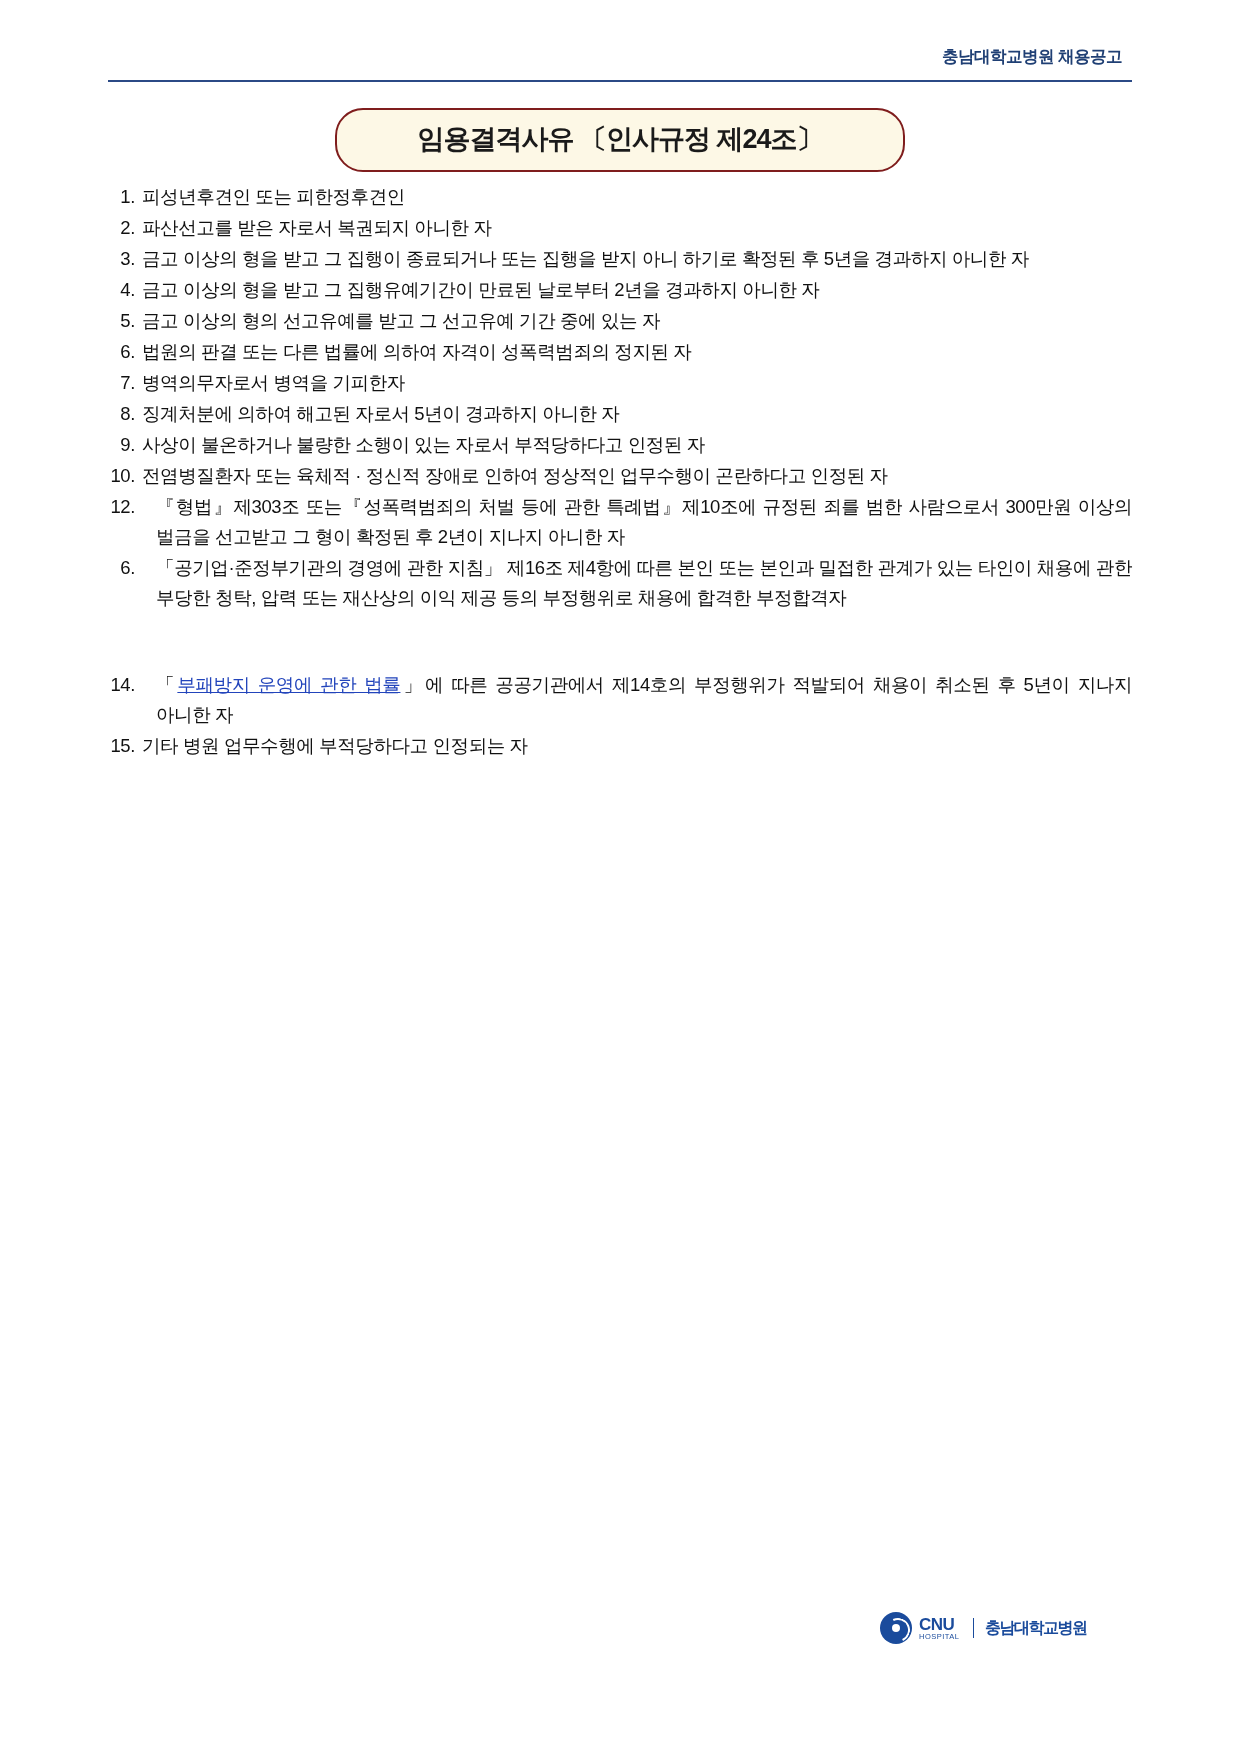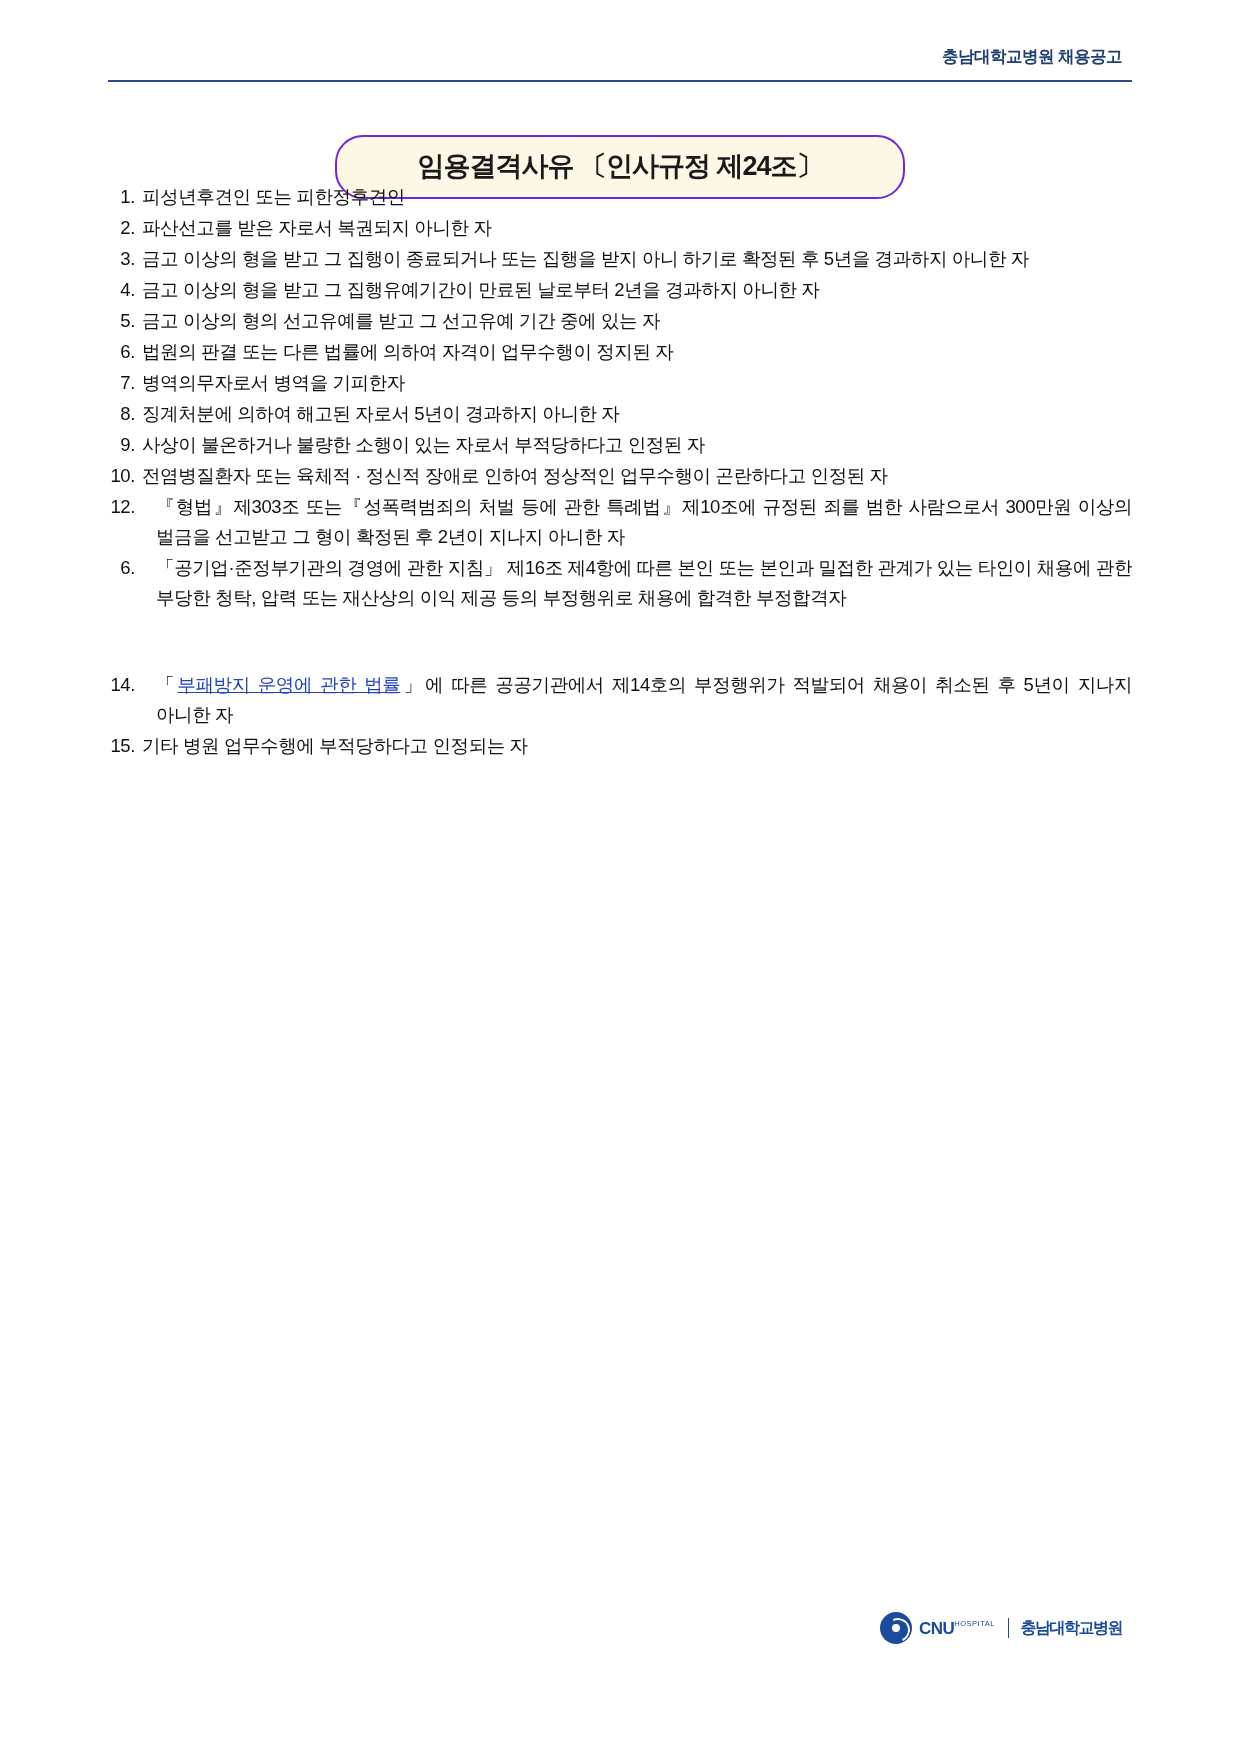"임용결격사유 〔인사규정 제24조〕" .title-pill { border: 2px solid #6d28d9 -> 2px solid #7f1d1d; margin-top: 27px -> none }
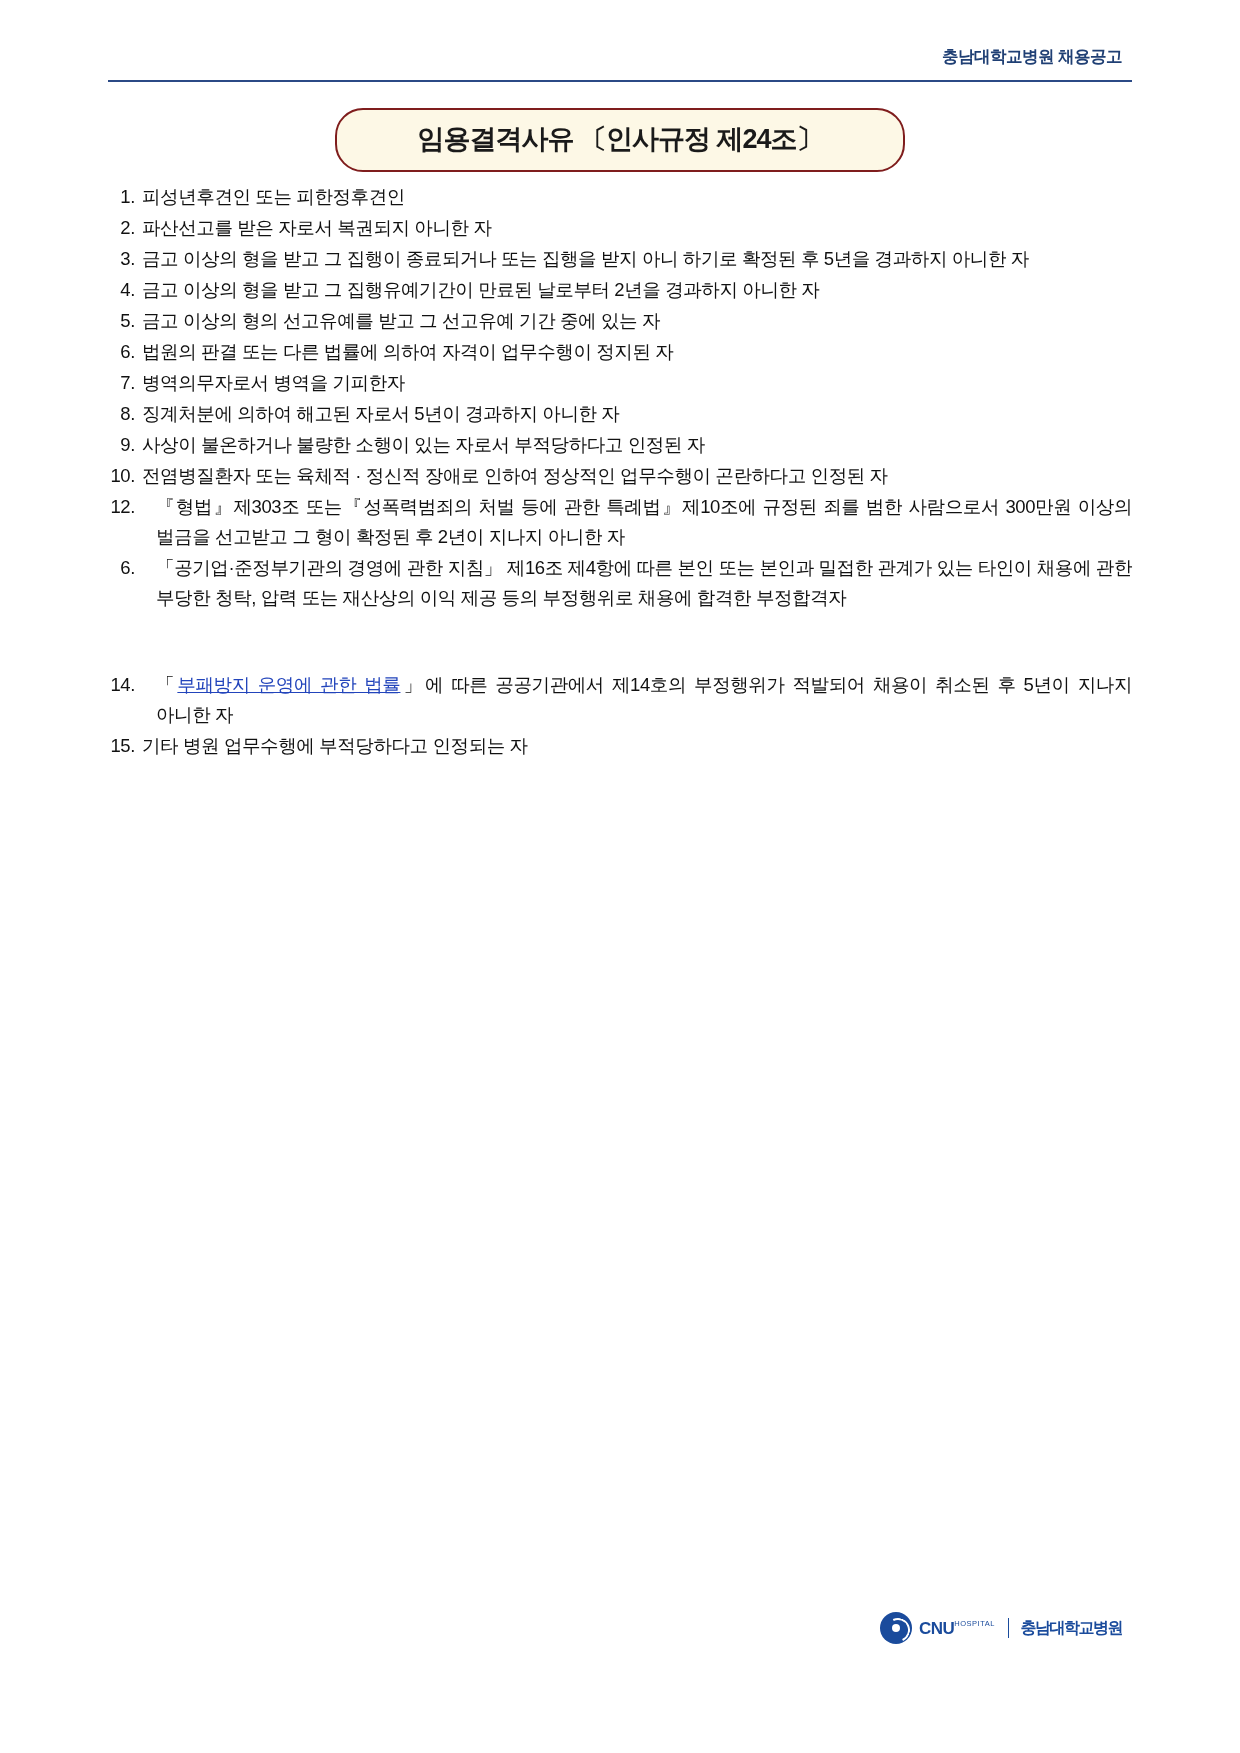"법원의 판결 또는 다른 법률에" span.body { text: 업무수행이 -> 성폭력범죄의 }
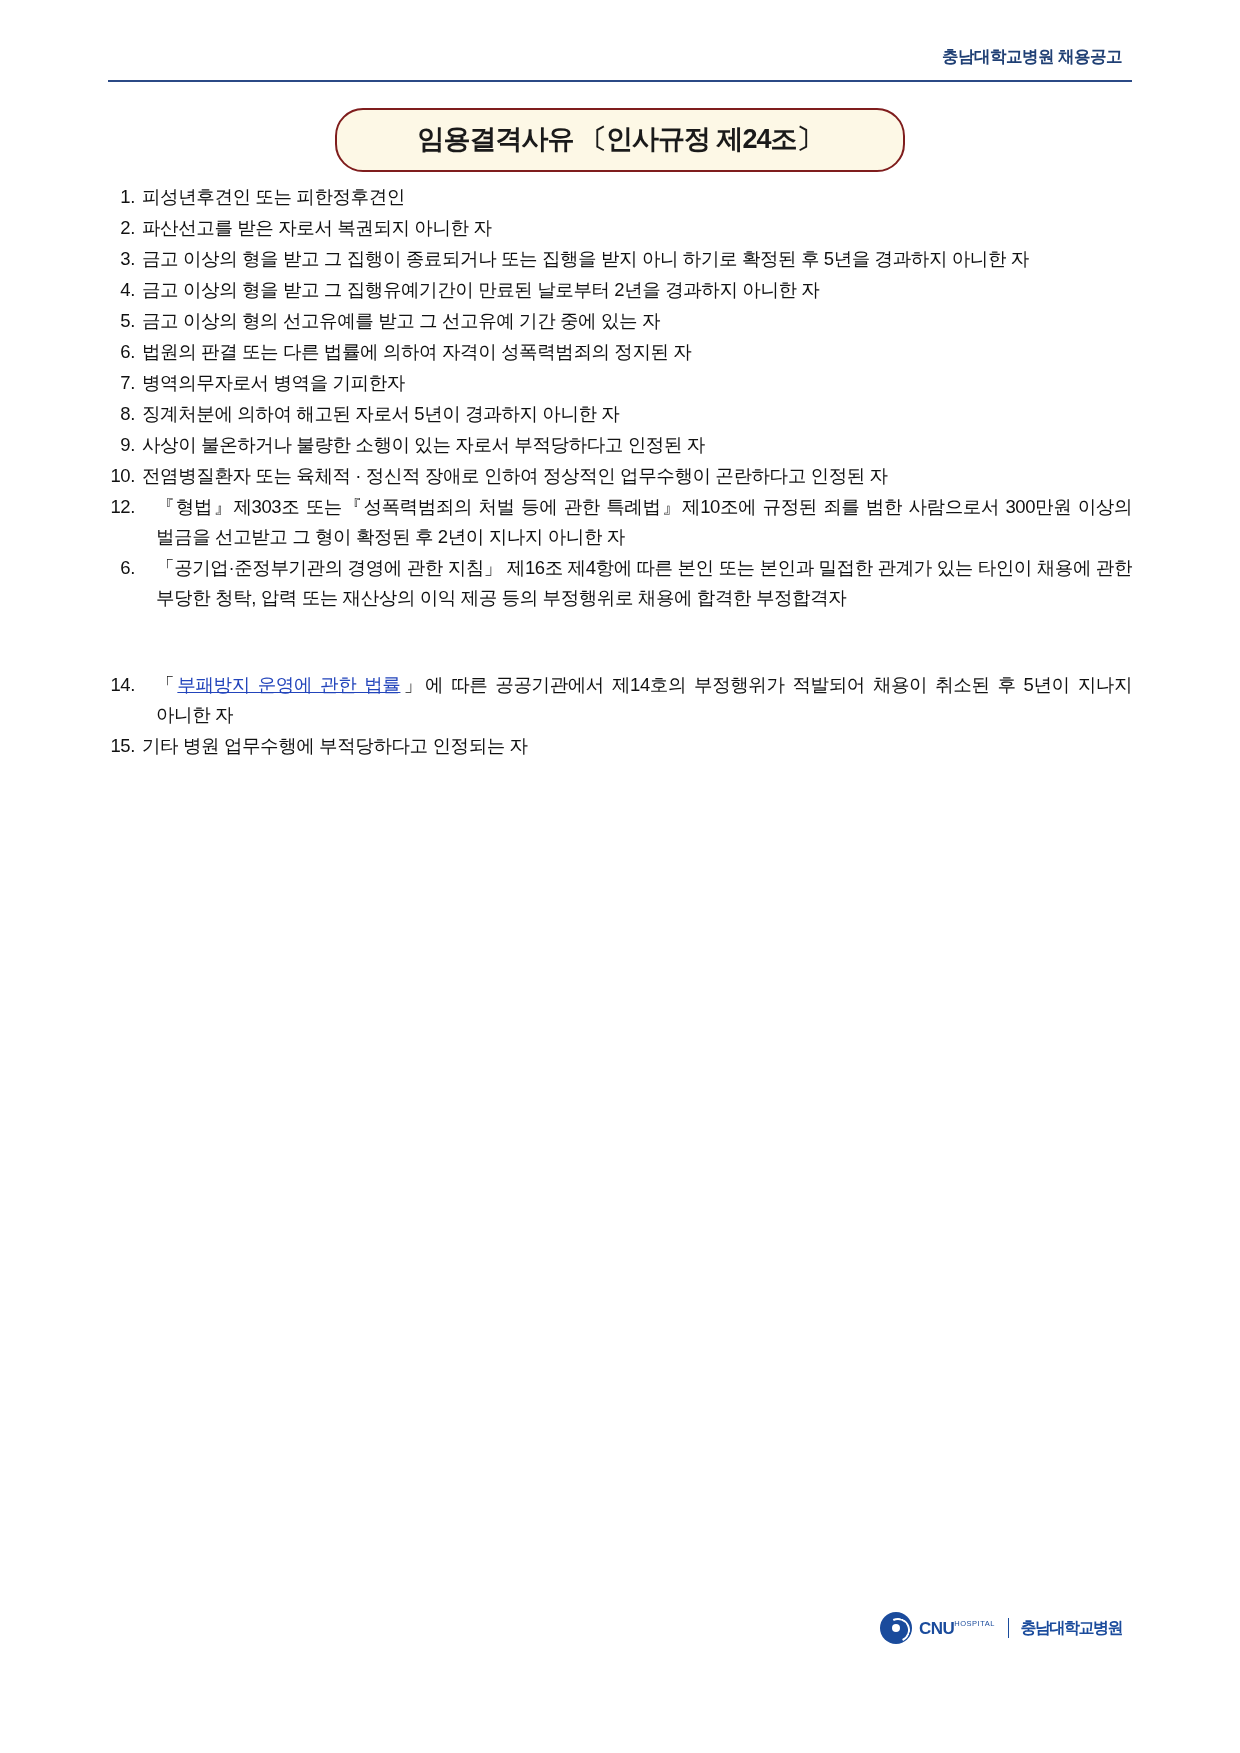"CNU" .logo-cnu { flex-direction: row -> column }
